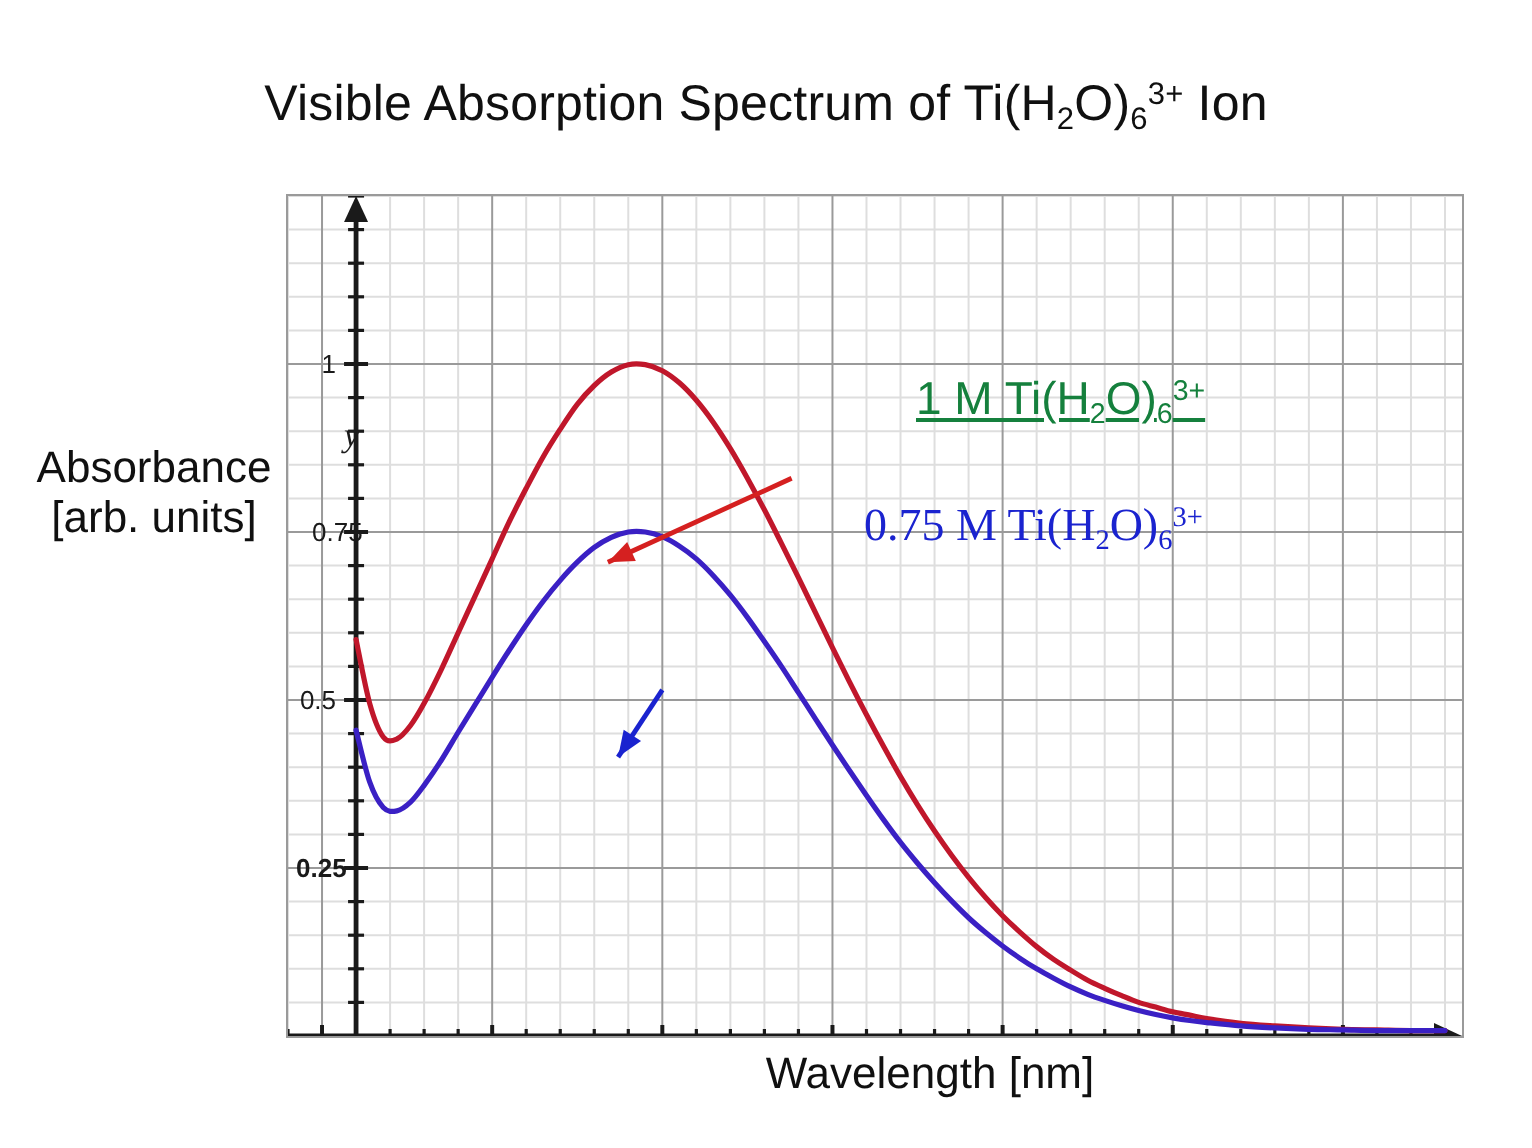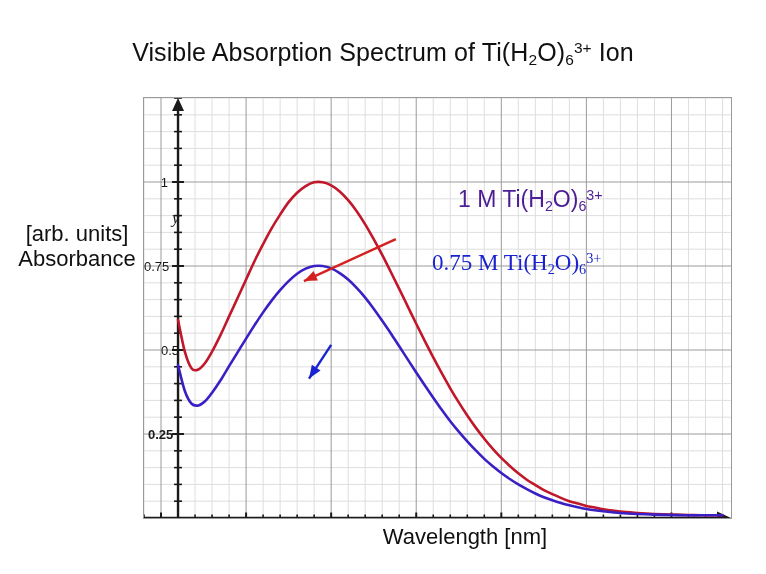"1 M Ti(H2O)63+" #label-series-0 { color: #4c1d95 -> #15803d; text-decoration: none -> underline }
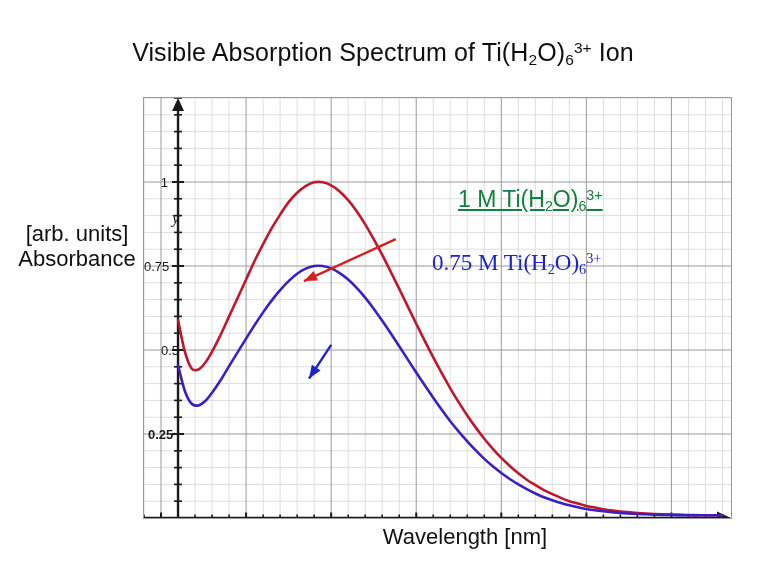"[arb. units]" div { order: before "Absorbance" -> after "Absorbance" }
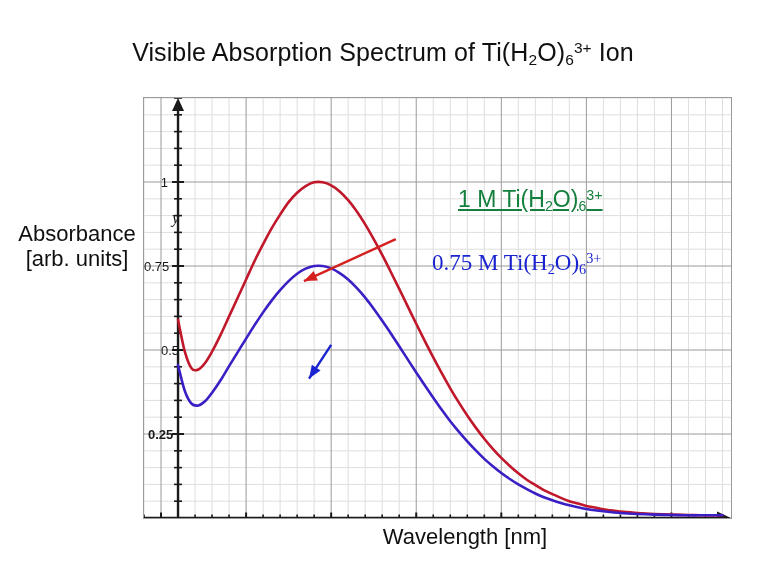"0.75" div.axis-tick-label { left: 0px -> 12px }
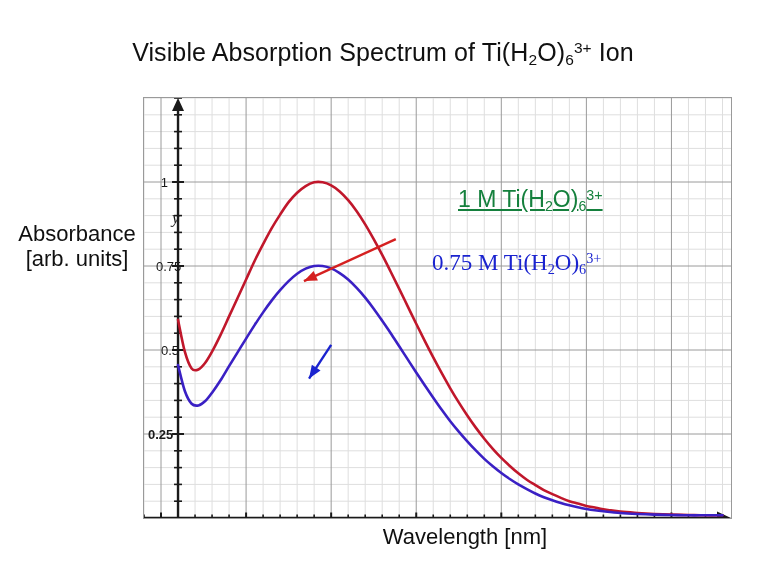"0.5" div.axis-tick-label { left: 11px -> 0px }
